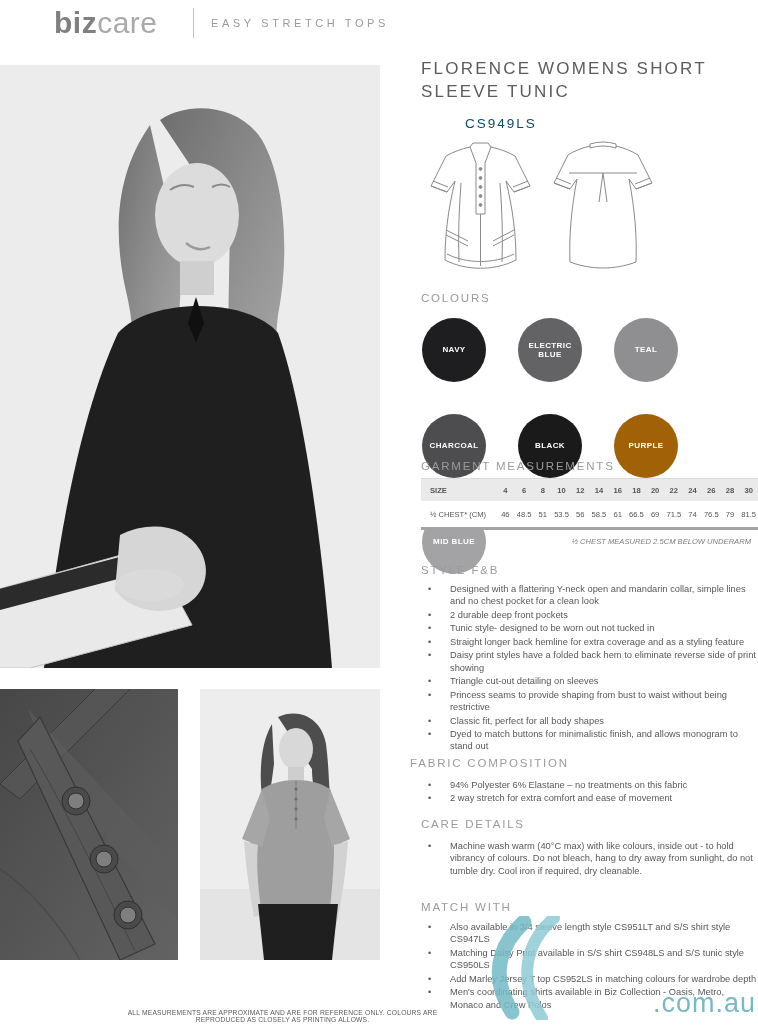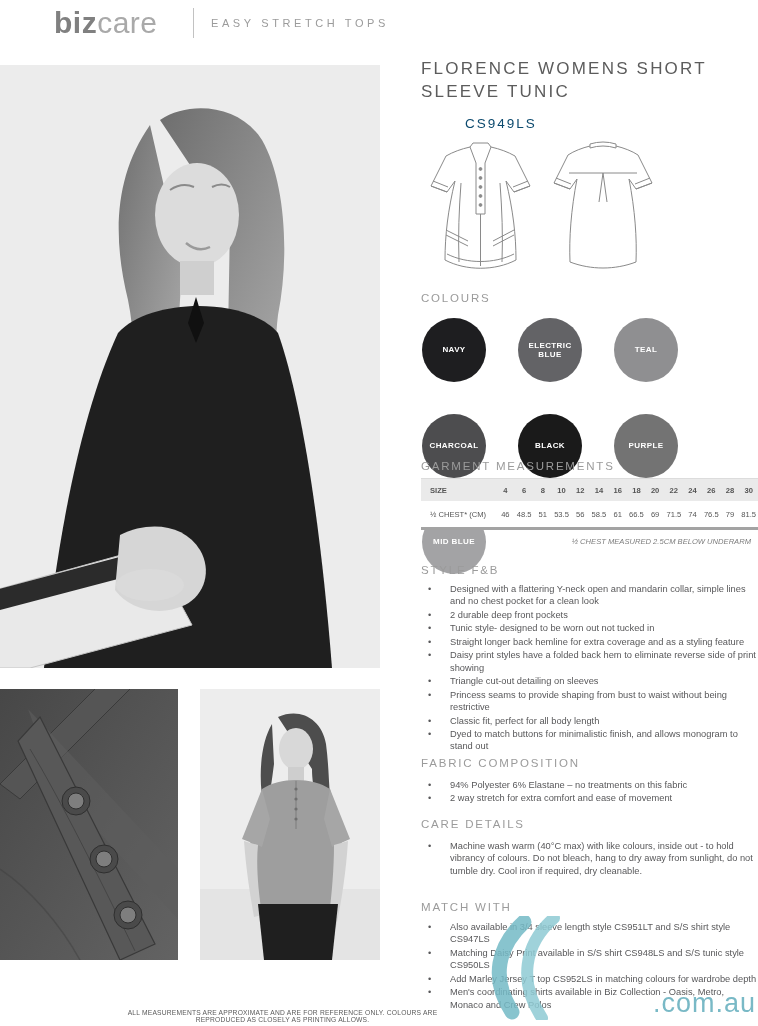"PURPLE" div.swatch { background: #737373 -> #a16207 }
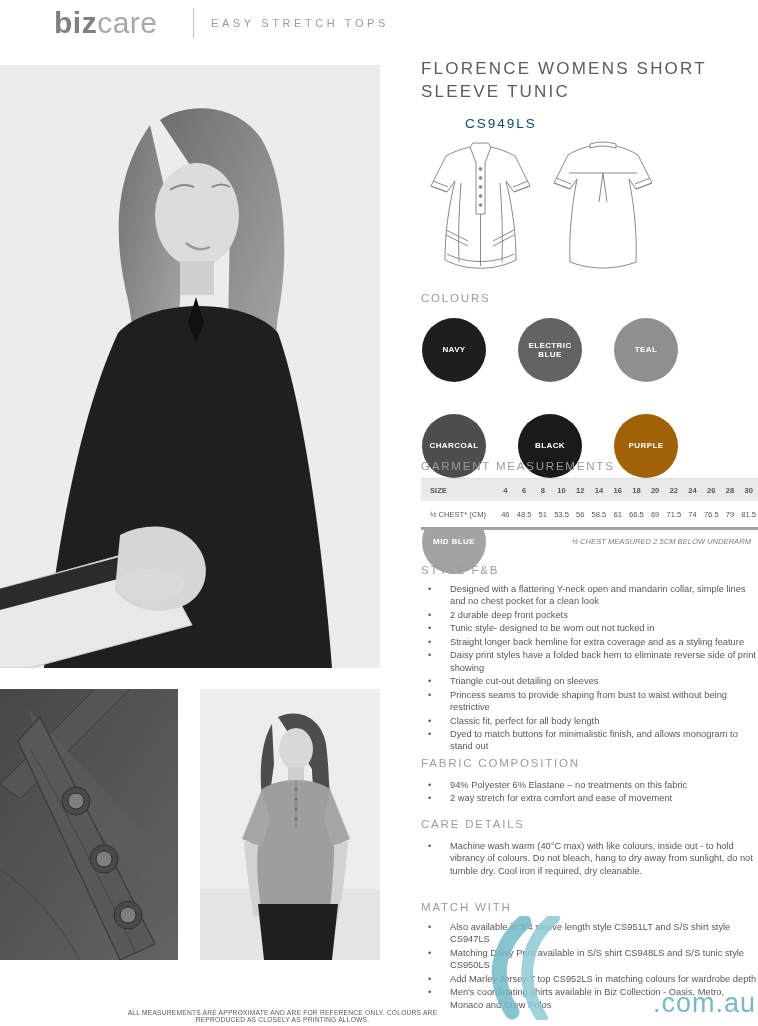"Classic fit, perfect for all" div.bitem { text: length -> shapes }
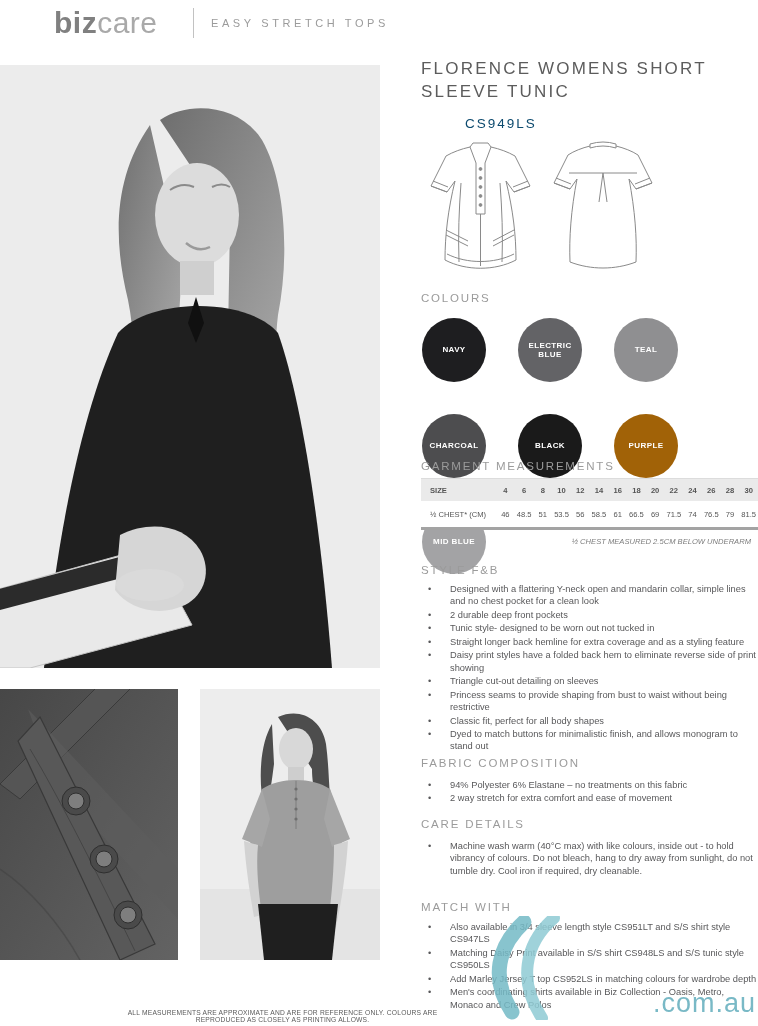"FABRIC COMPOSITION" .h-fabric { left: 421px -> 410px }
